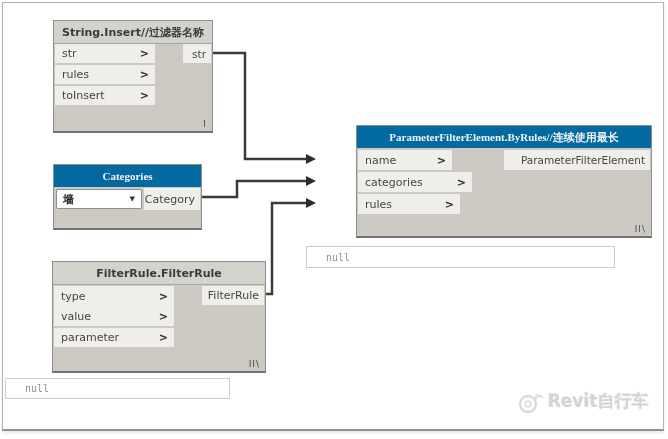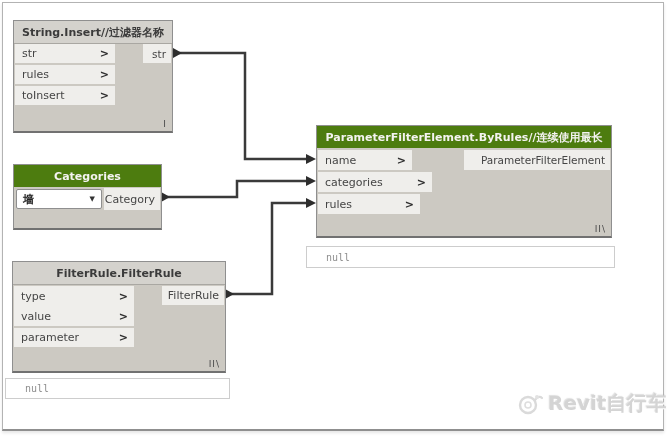"String.Insert//过滤器名称" .node { margin-left: none -> 40px }
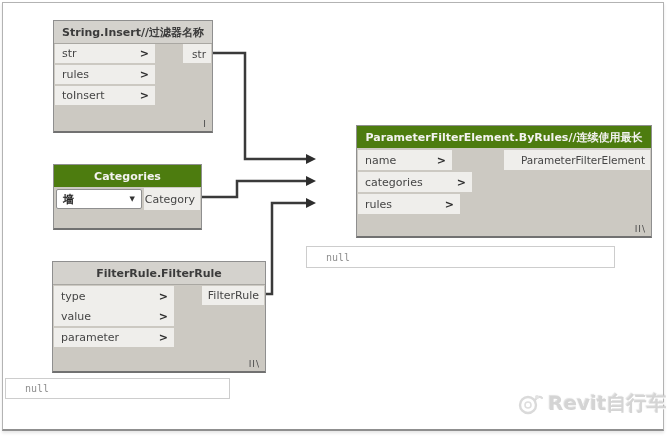"ParameterFilterElement.ByRules//连续使用最长" .hdr.dark { background: #4d7c0f -> #0369a1; font-family: none -> Liberation Serif, serif }
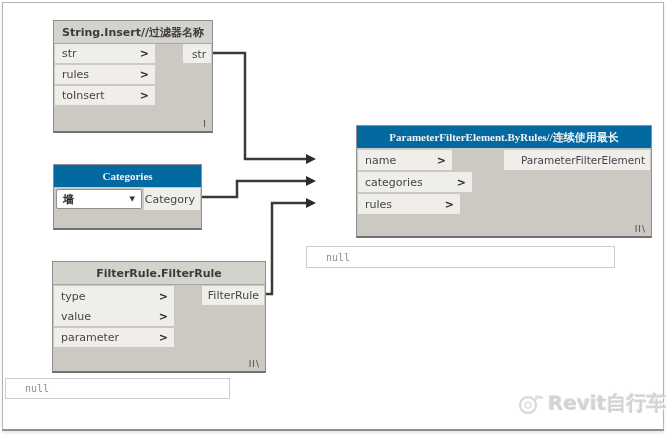"Revit自行车" .watermark { align-items: flex-end -> flex-start; font-size: 20px -> 17px }
